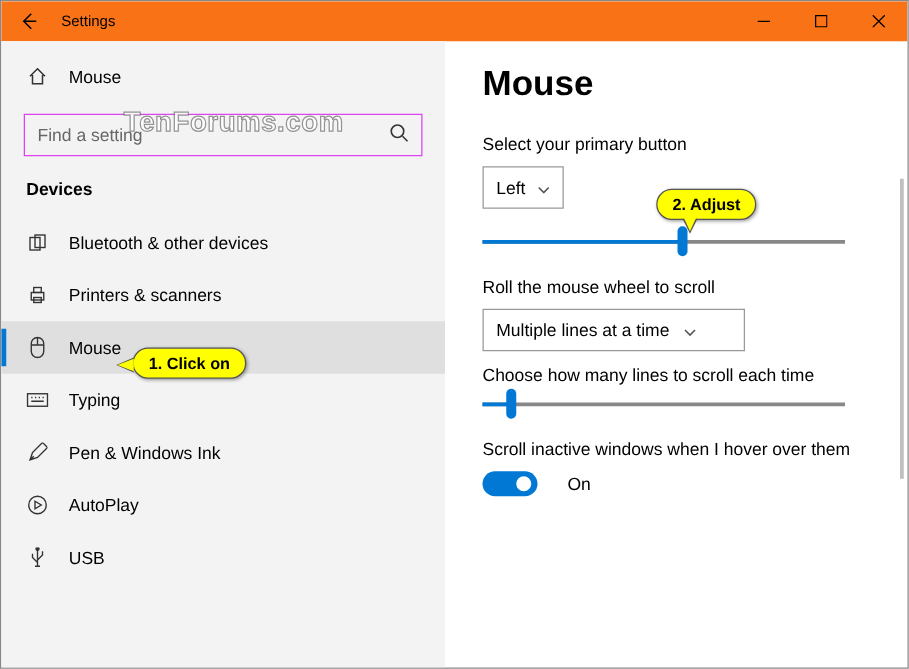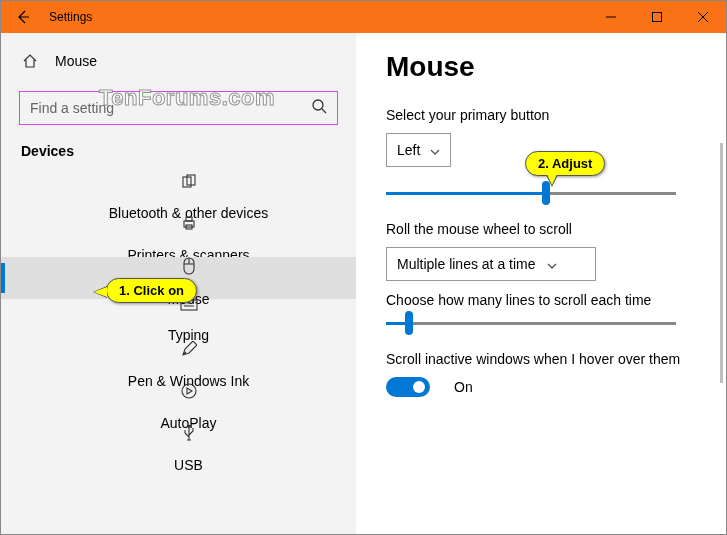"Bluetooth & other devices" .nav-item { flex-direction: column -> none }
